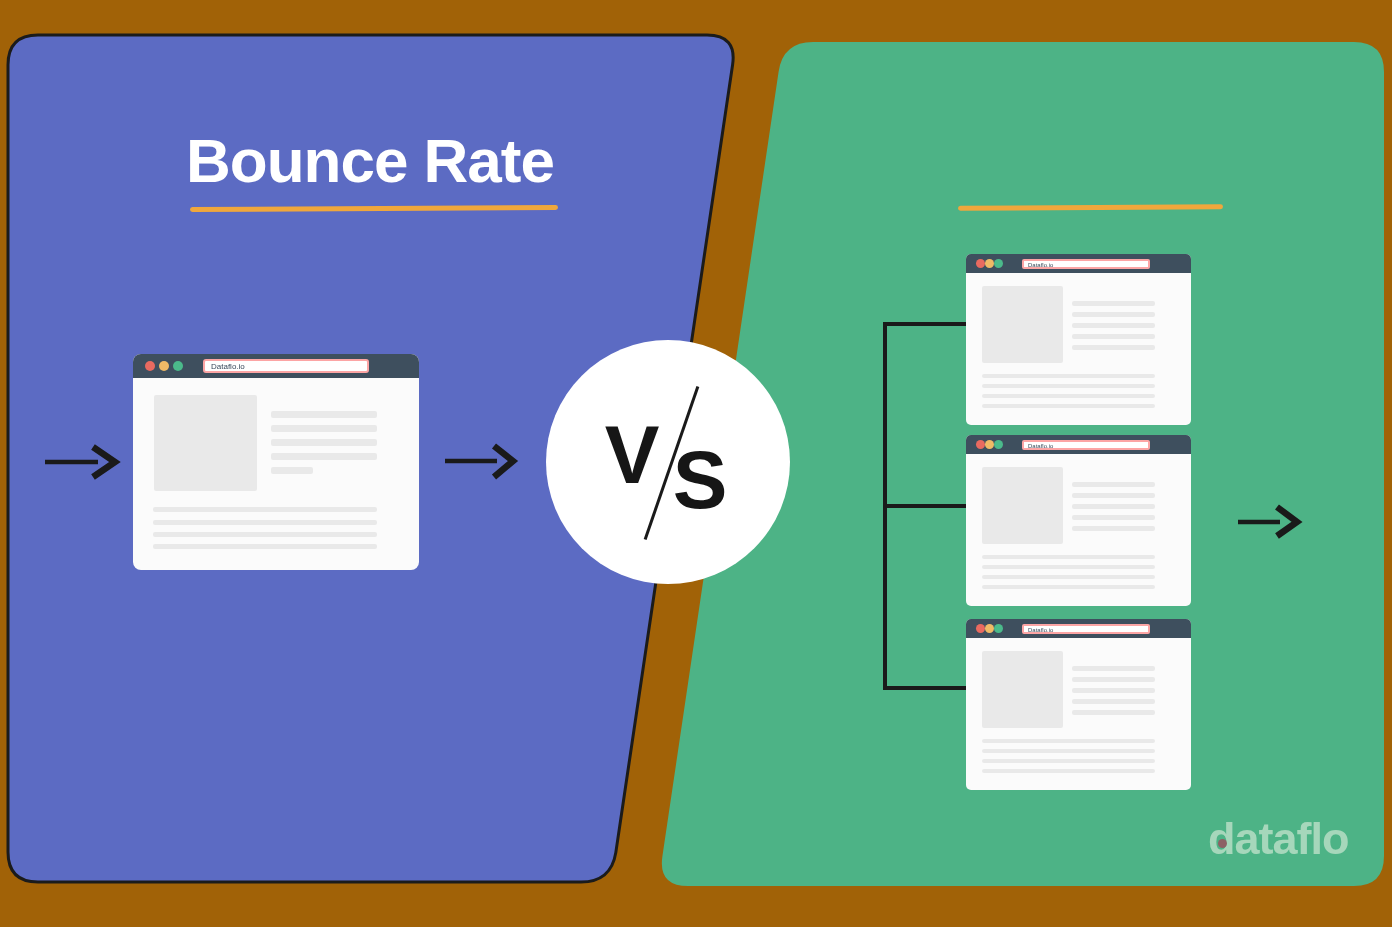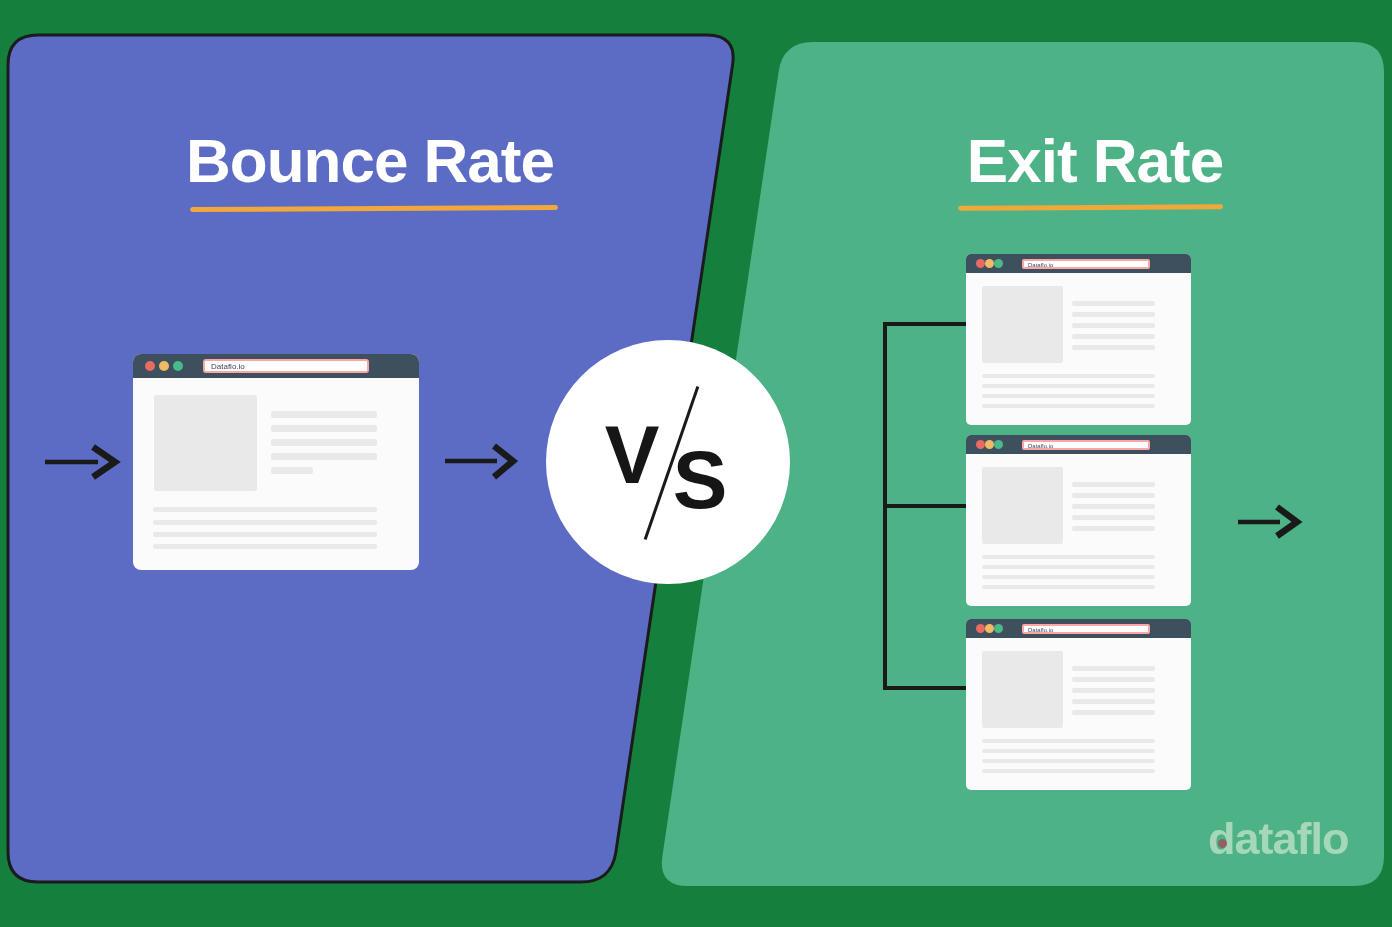"Bounce Rate" .canvas { background: #15803d -> #a16207 }
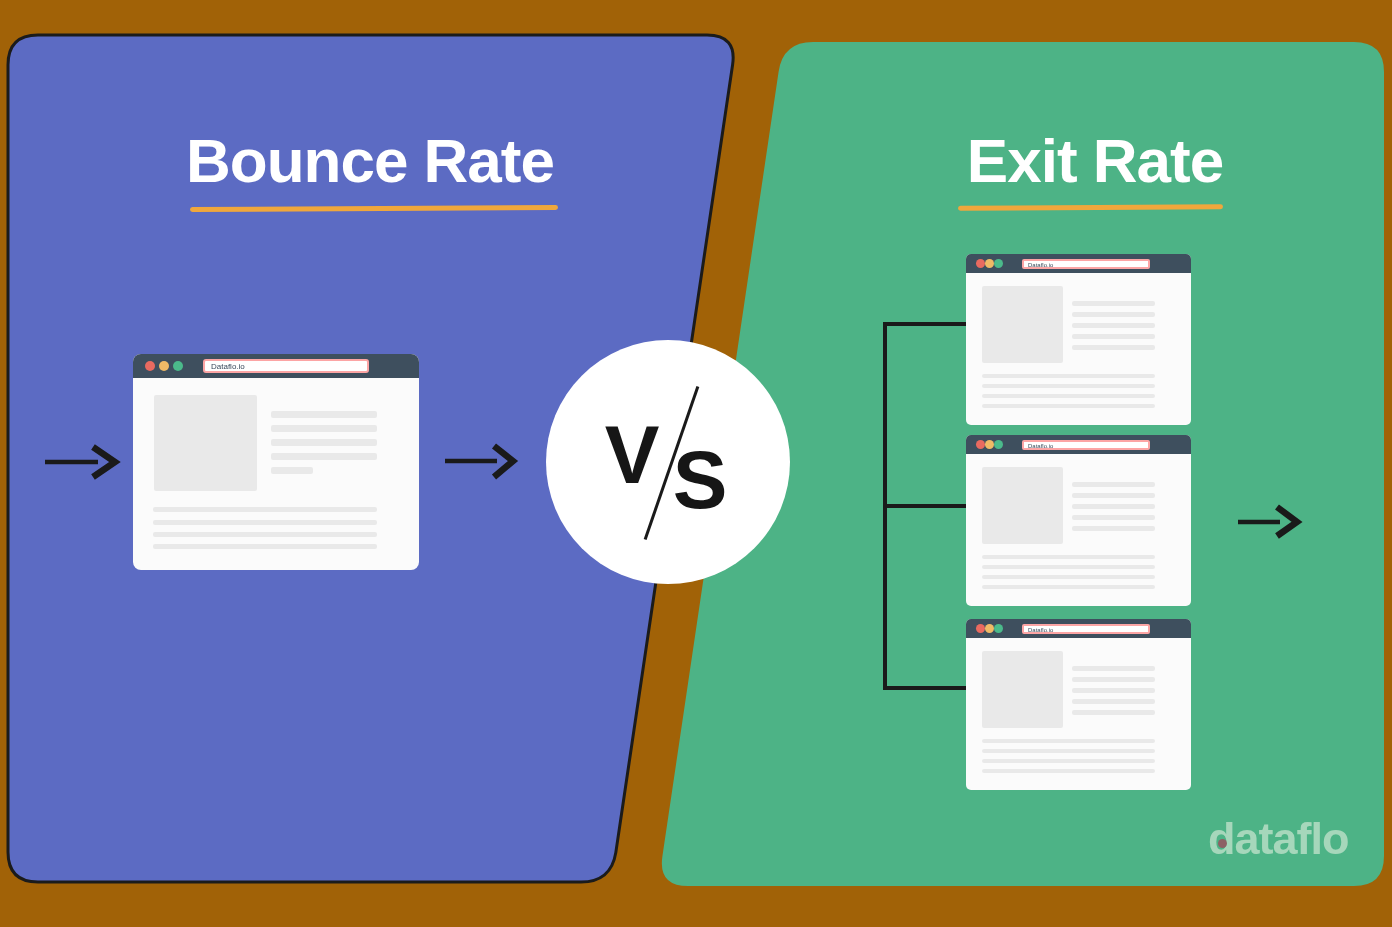"Exit Rate" div.panel-title { html: <div>Exit Rate</div> -> none }
